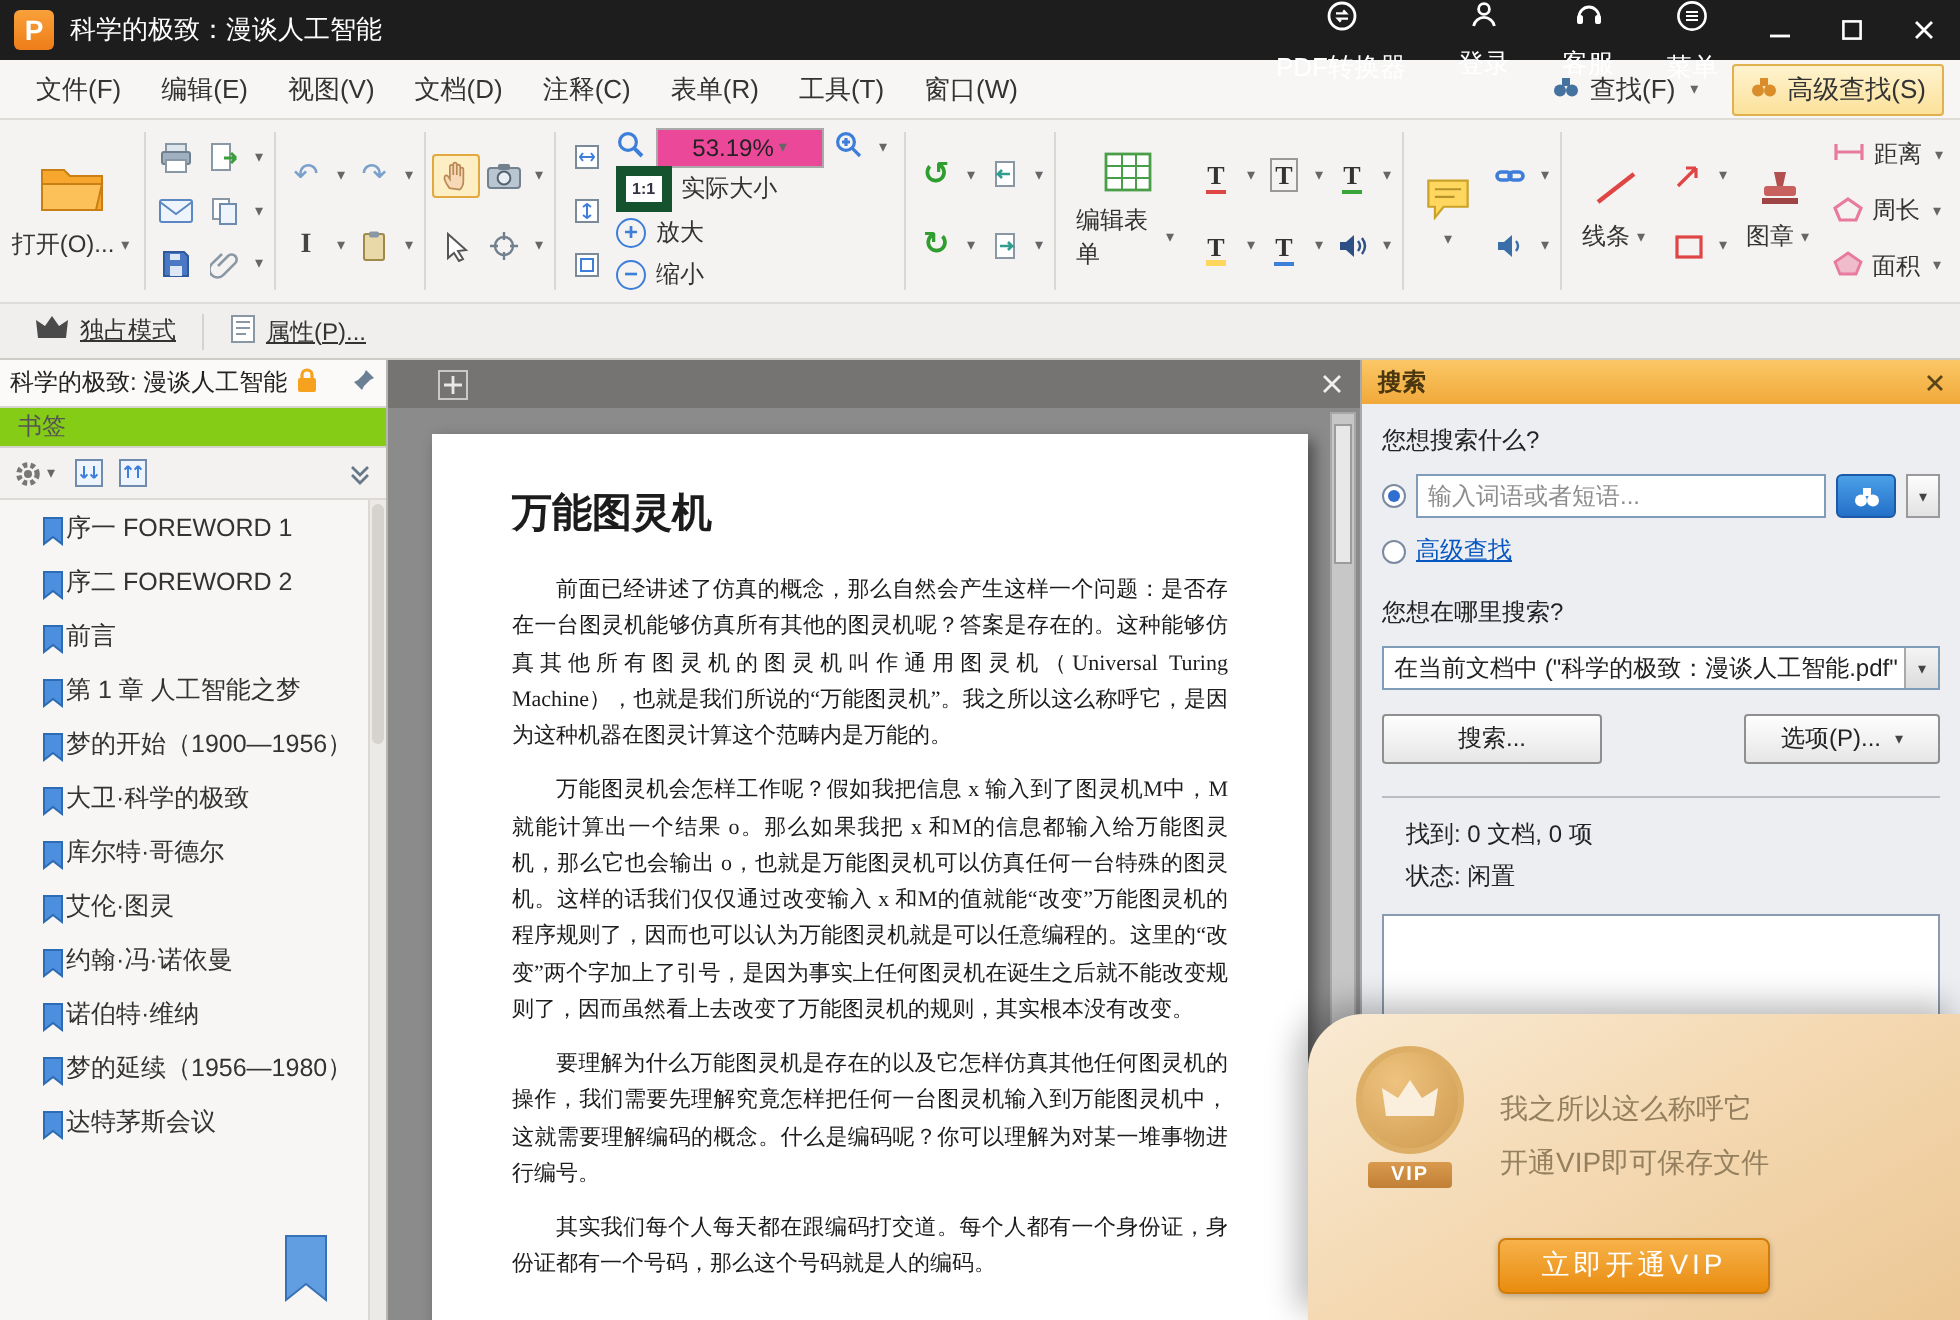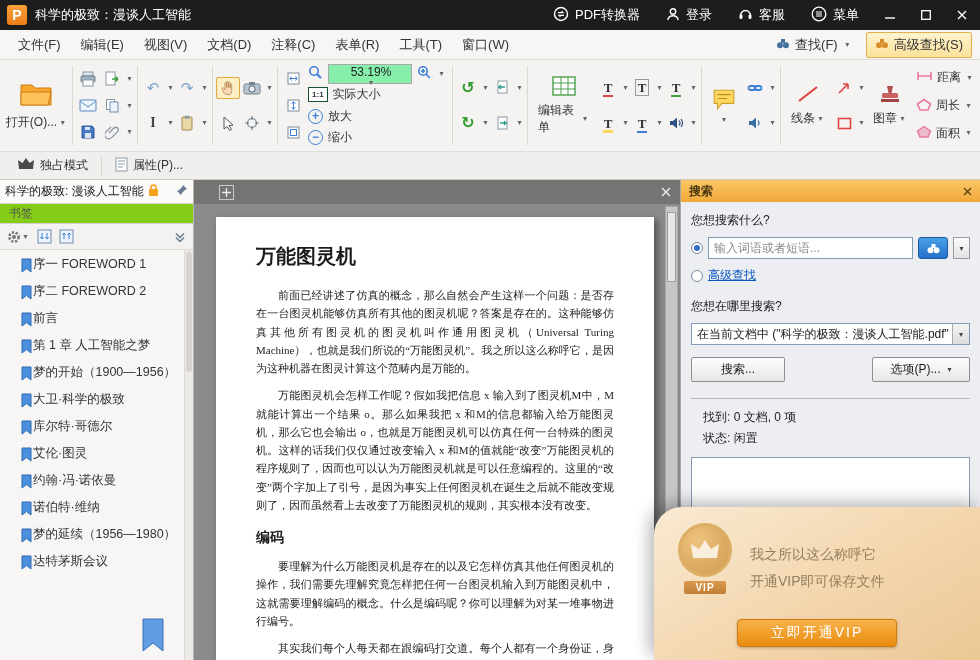"PDF转换器" .tb-action { flex-direction: none -> column }
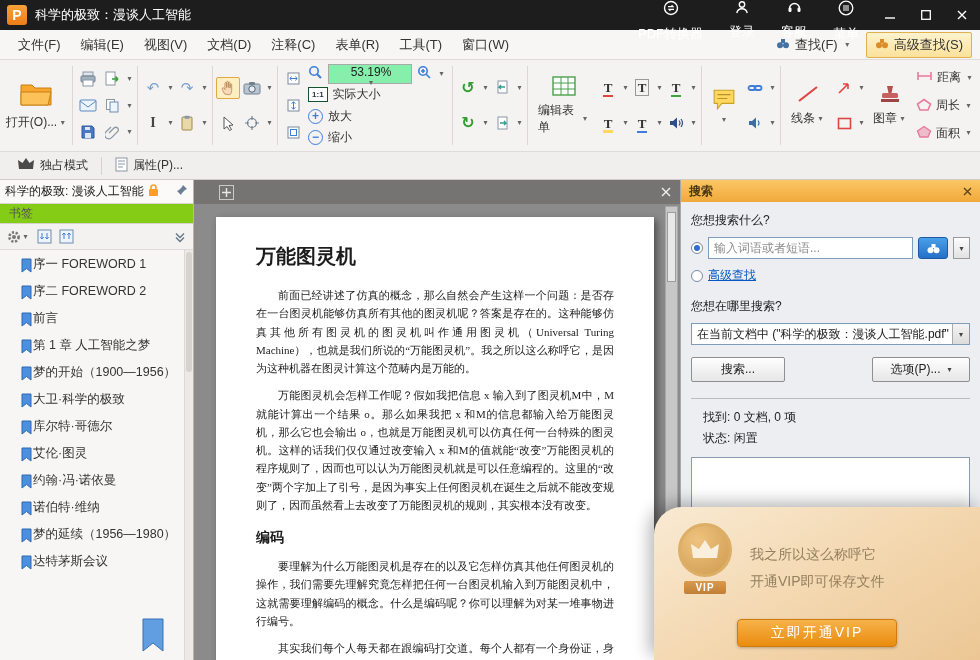"53.19%" .combo { background: #86efac -> #ec4899; flex-direction: column -> none; justify-content: flex-start -> center }
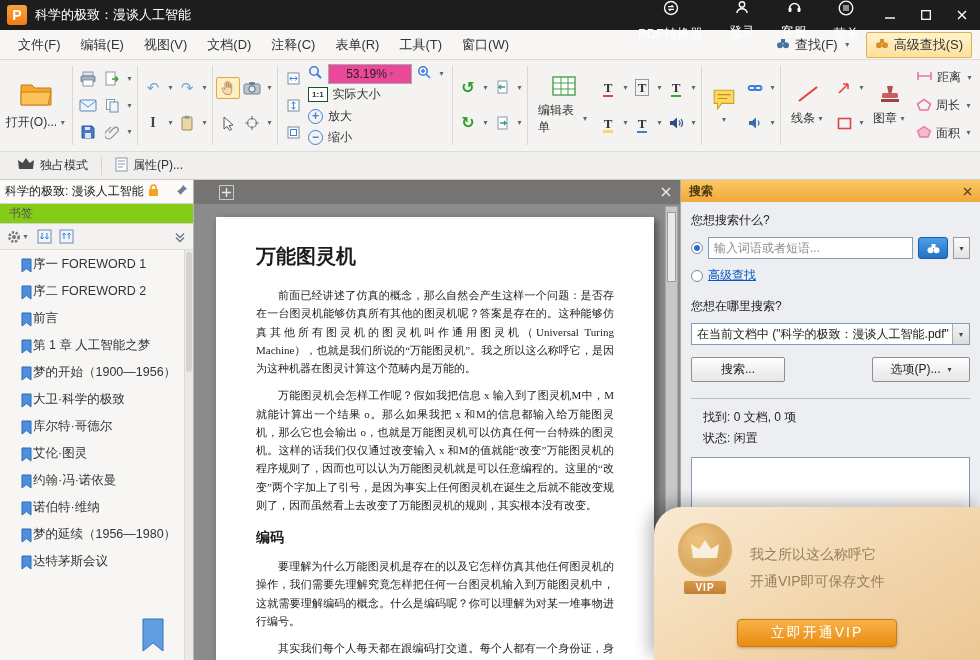"1:1" .one2one { border: 1px solid #14532d -> 5px solid #14532d }
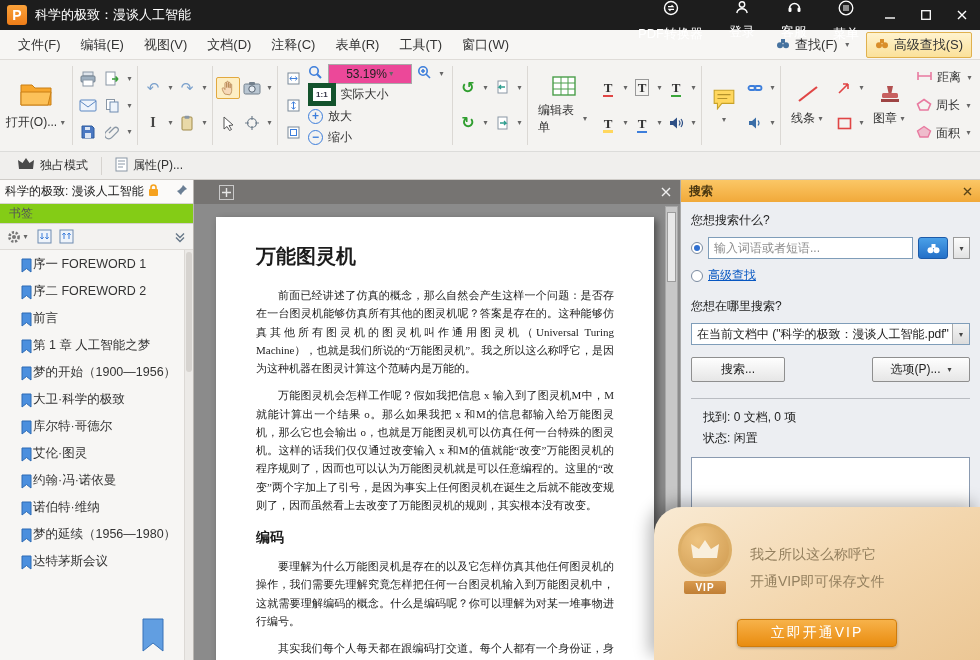"独占模式" .sub-btn { align-items: flex-start -> flex-end; text-decoration: none -> underline }
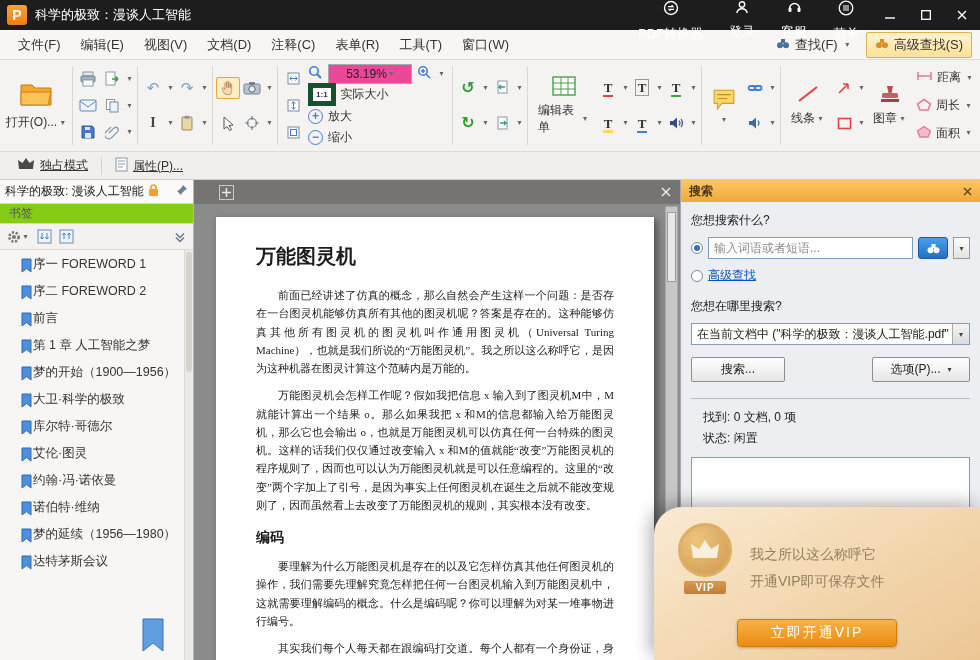"搜索..." .search-btn { width: 94px -> 110px }
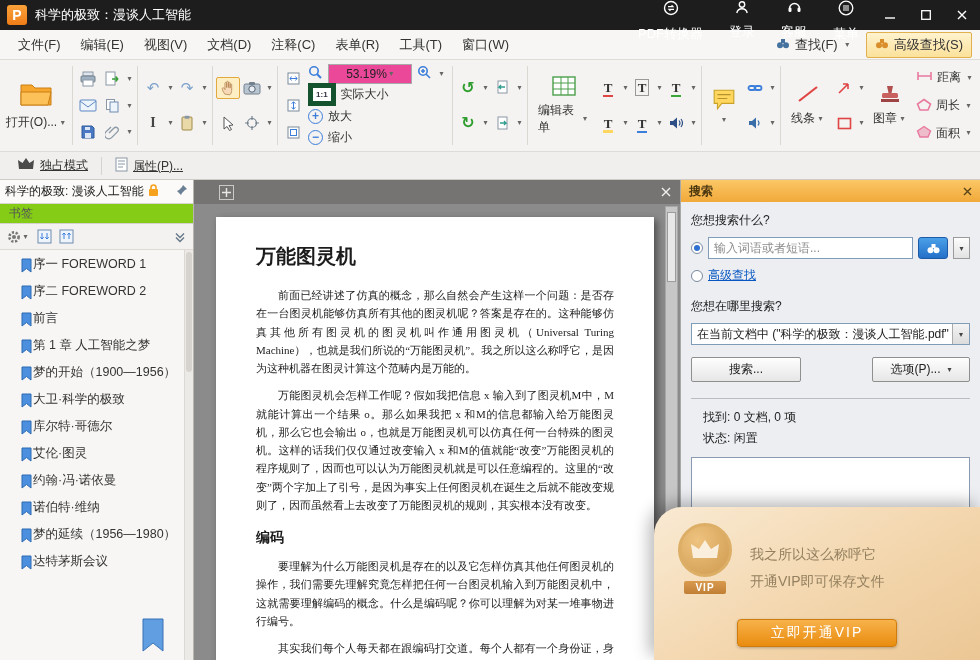"编码" h2 { html: <h2>编码</h2> -> none }
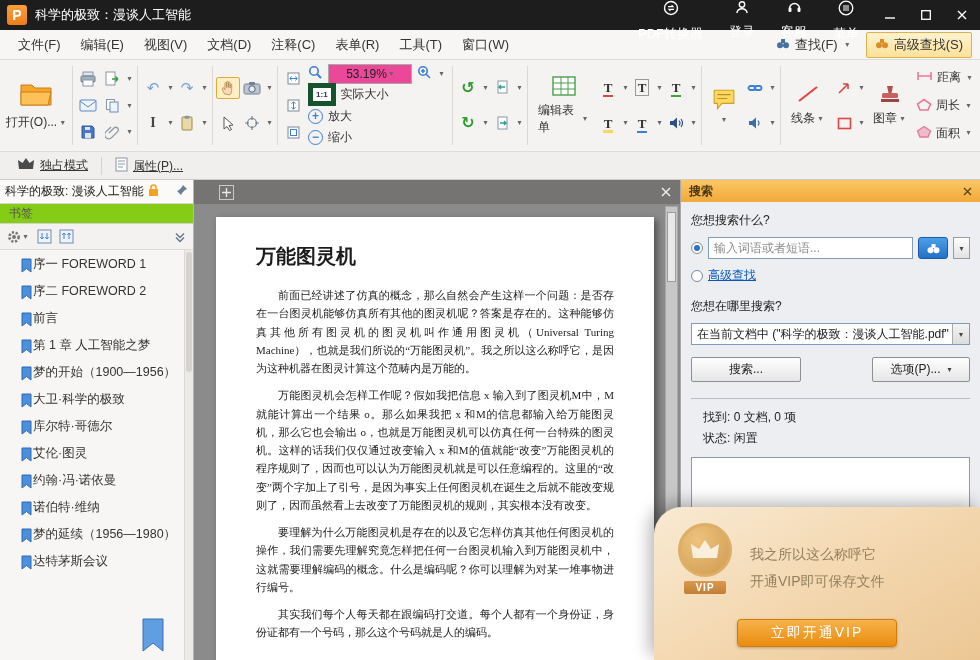"立即开通VIP" .vip-btn { width: 160px -> 136px }
